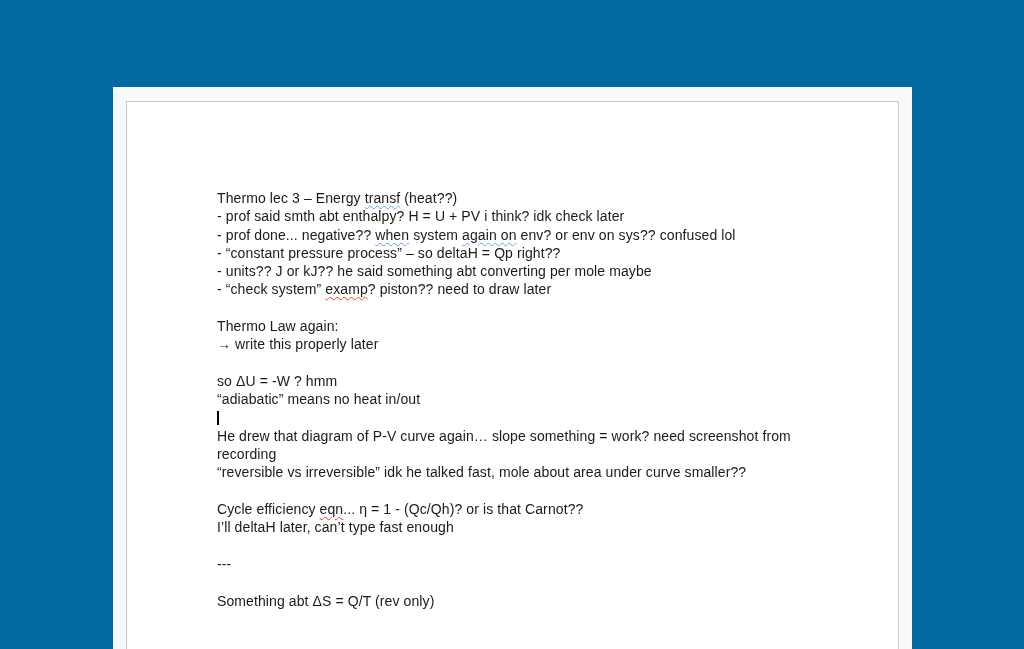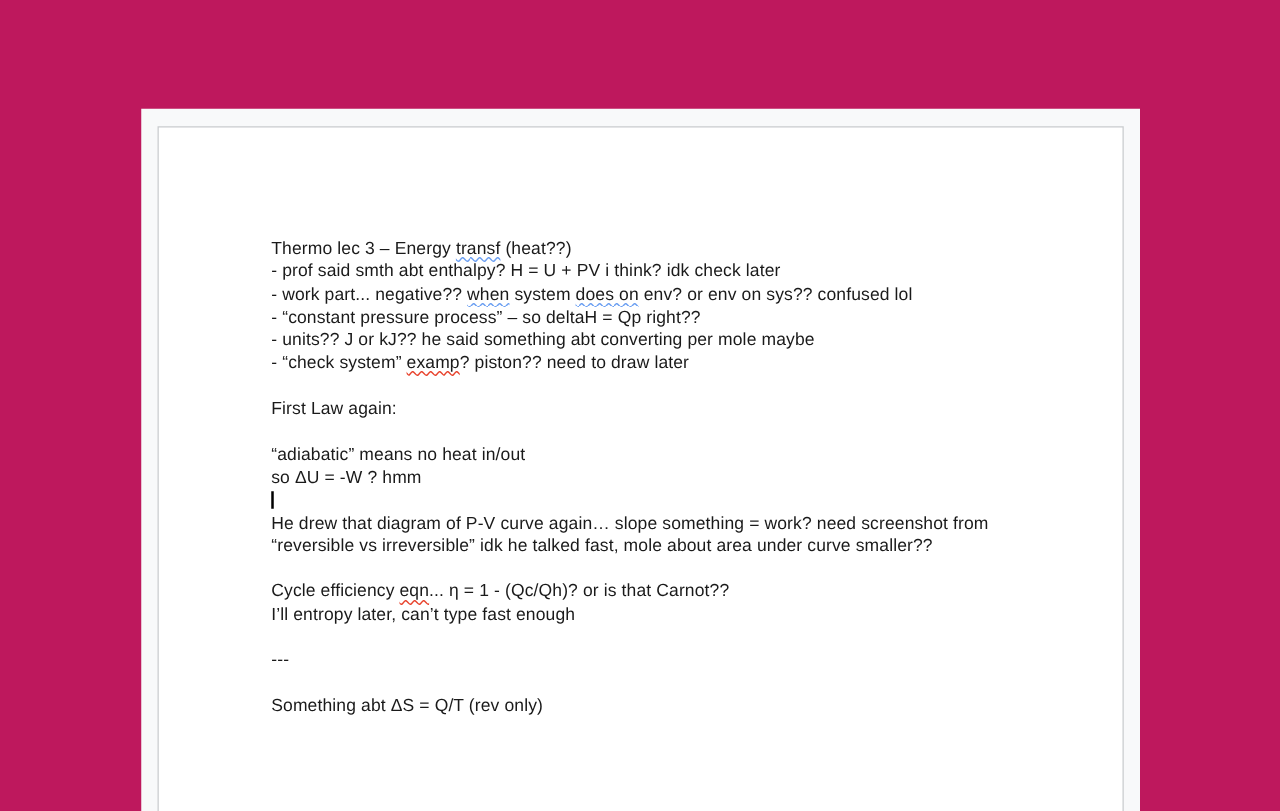"Thermo lec 3 – Energy" .desktop { background: #be185d -> #0369a1 }
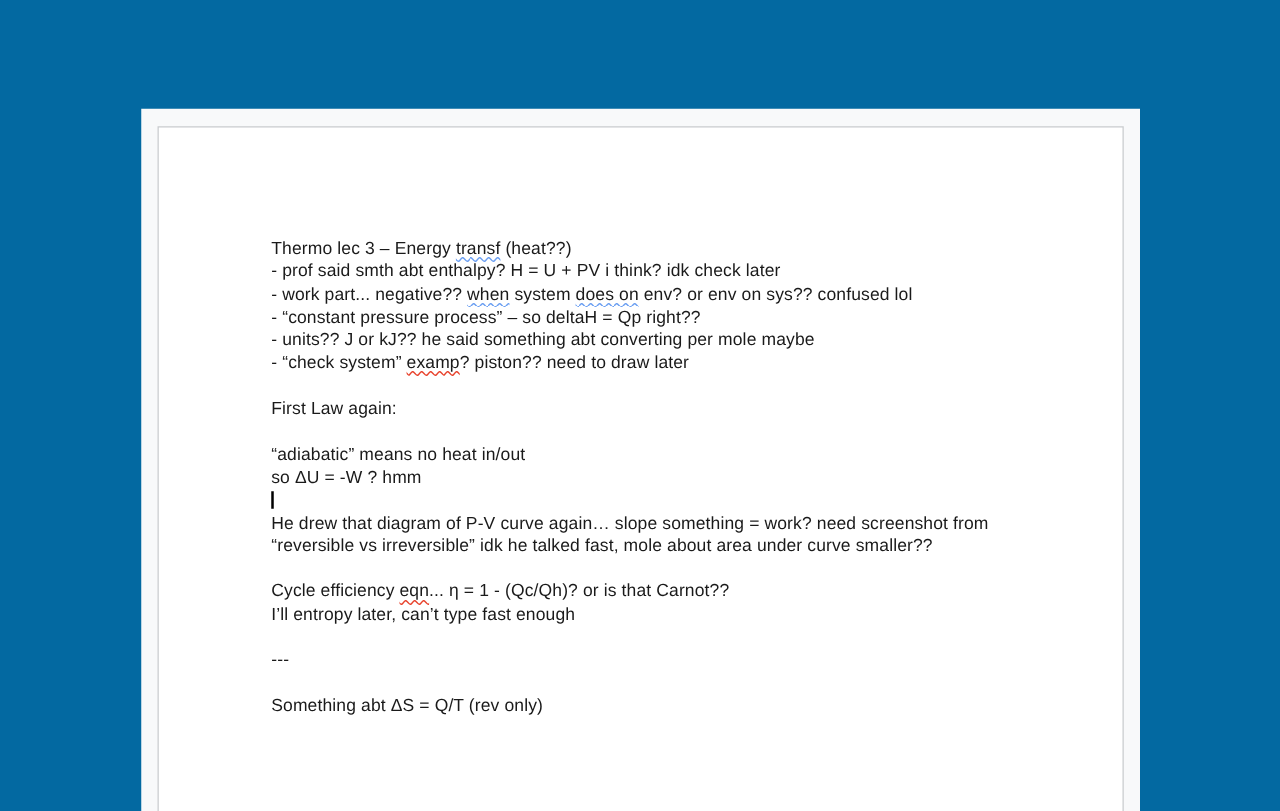"- work part... negative??" span { text: work part -> prof done }
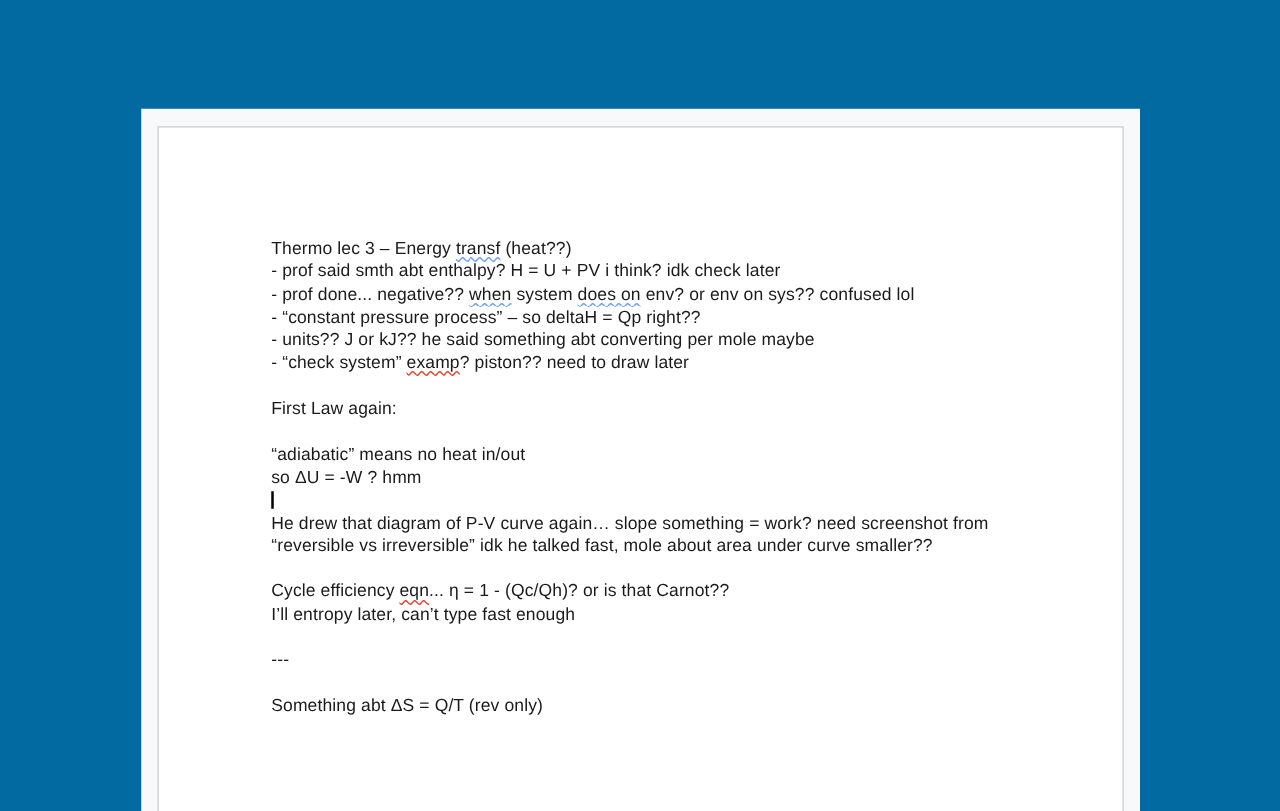"does on" span.sq-blue { text: does -> again }
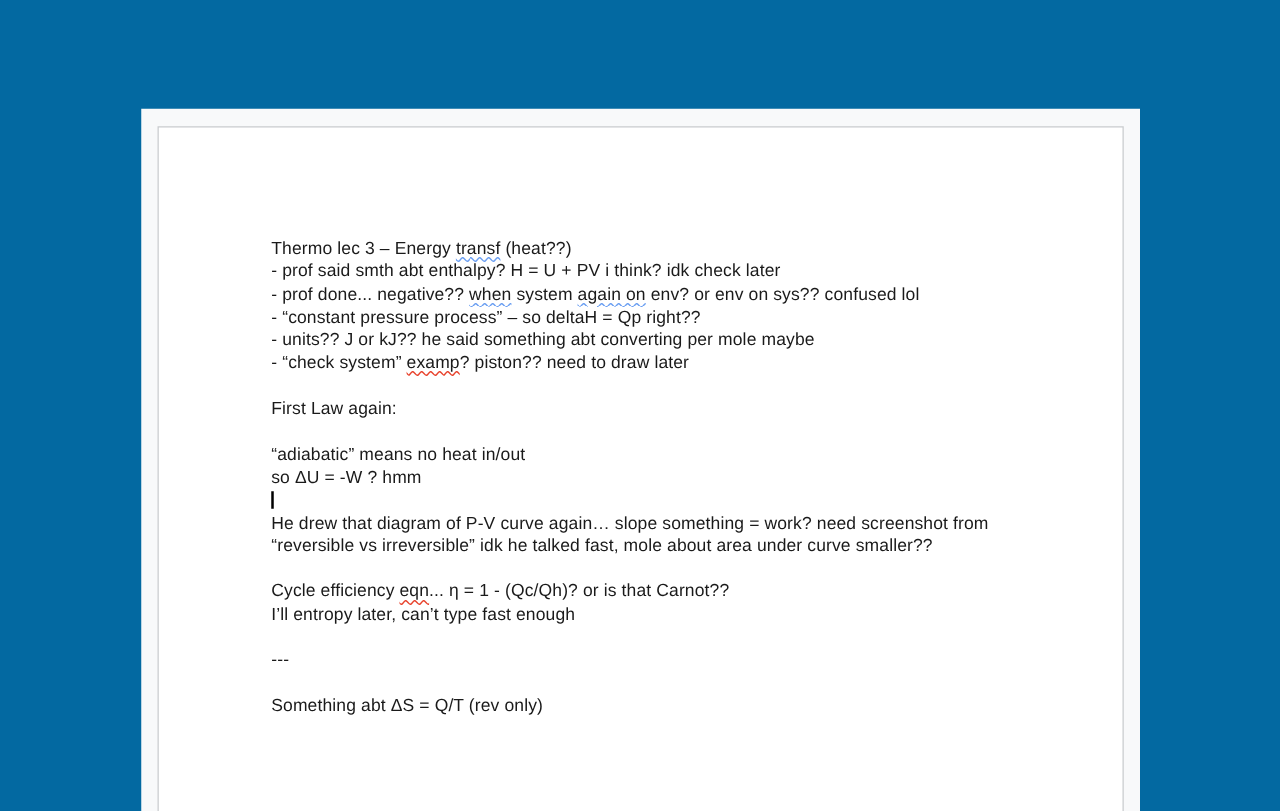"First Law again:" span { text: First -> Thermo }
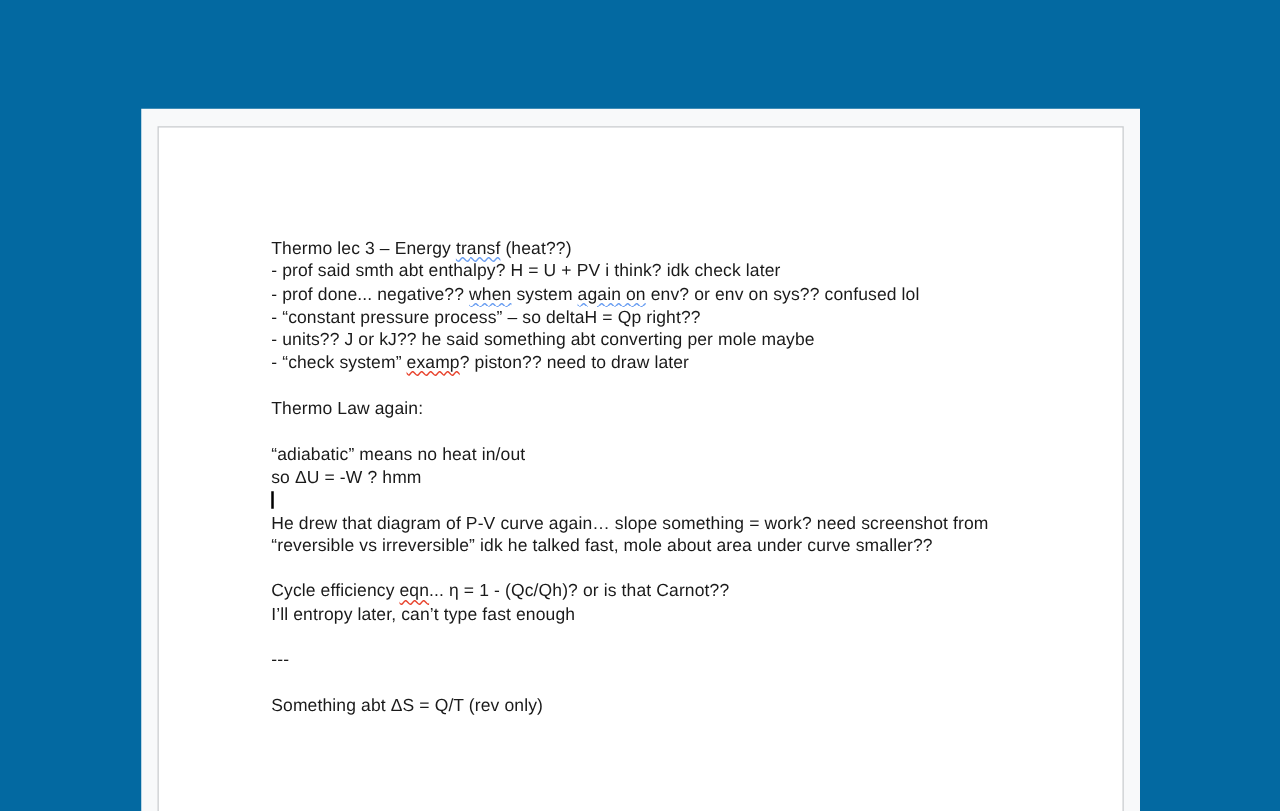"→ write this properly later" div.line { html: none -> <div><span>→ write this properly later</span></div> }
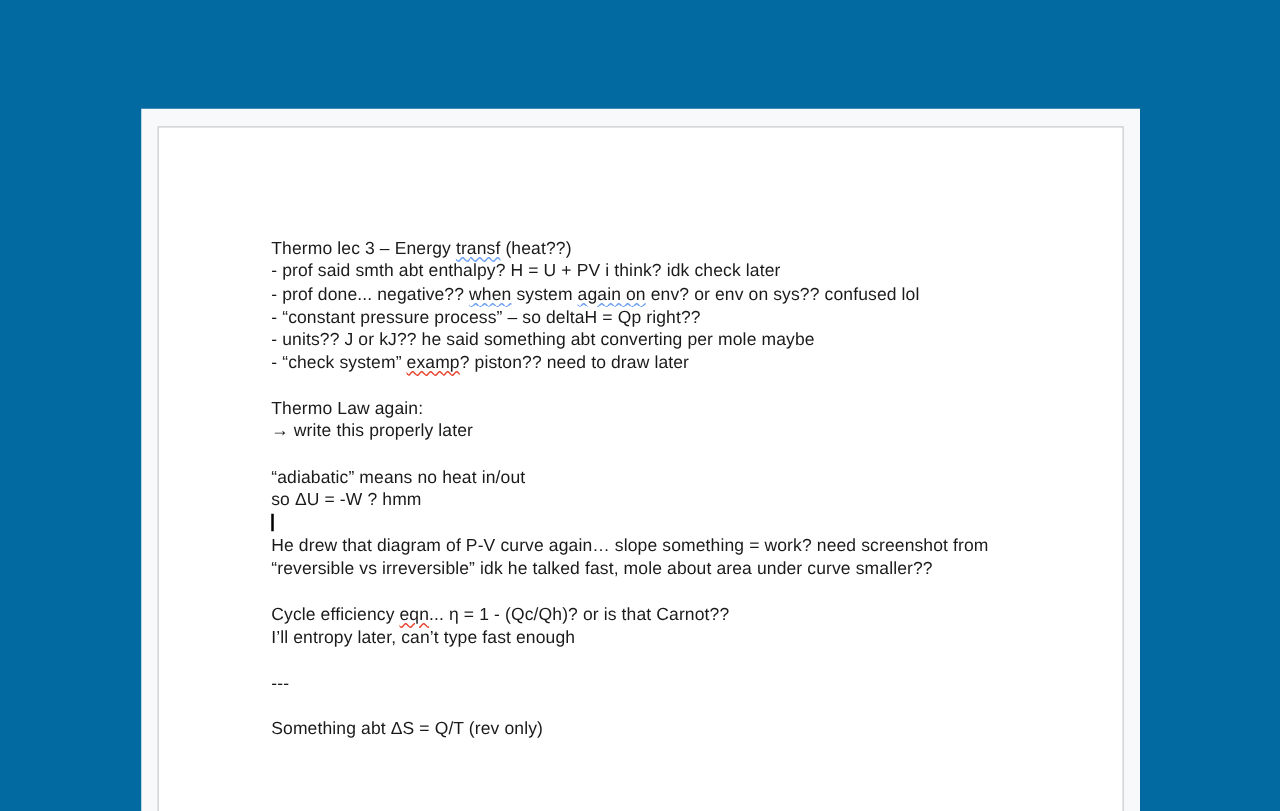"“adiabatic” means no heat in/out" div.line { order: before "so ΔU = -W ?" -> after "so ΔU = -W ?" }
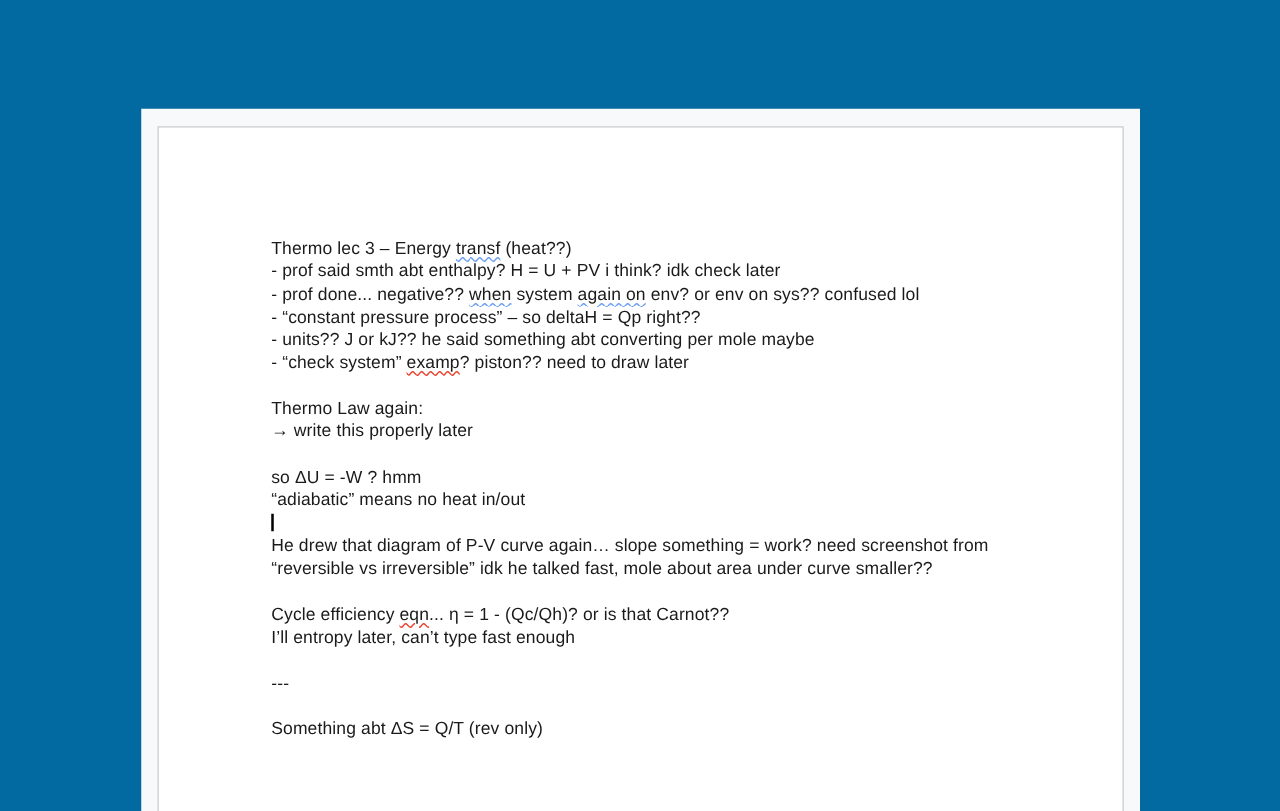"recording" div.line { html: none -> <div><span>recording</span></div> }
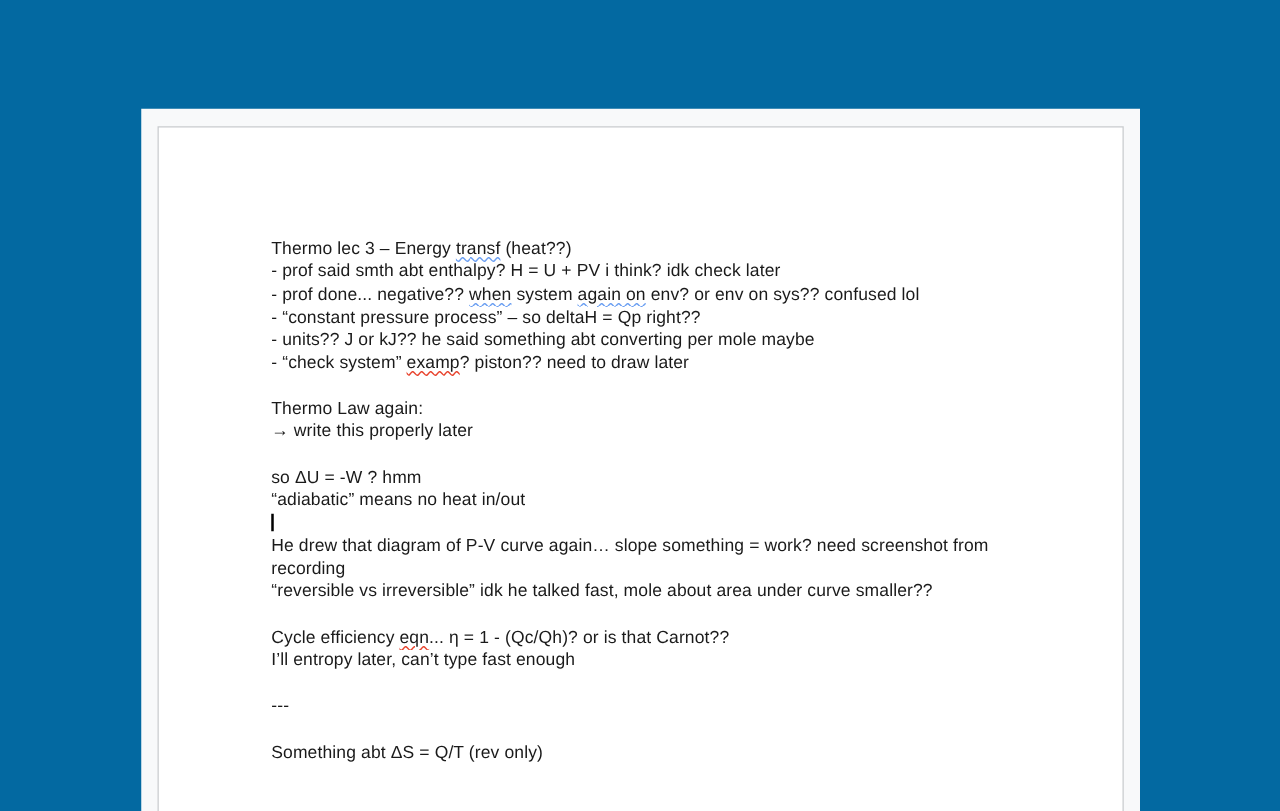"I’ll entropy later, can’t type" span { text: entropy -> deltaH }
